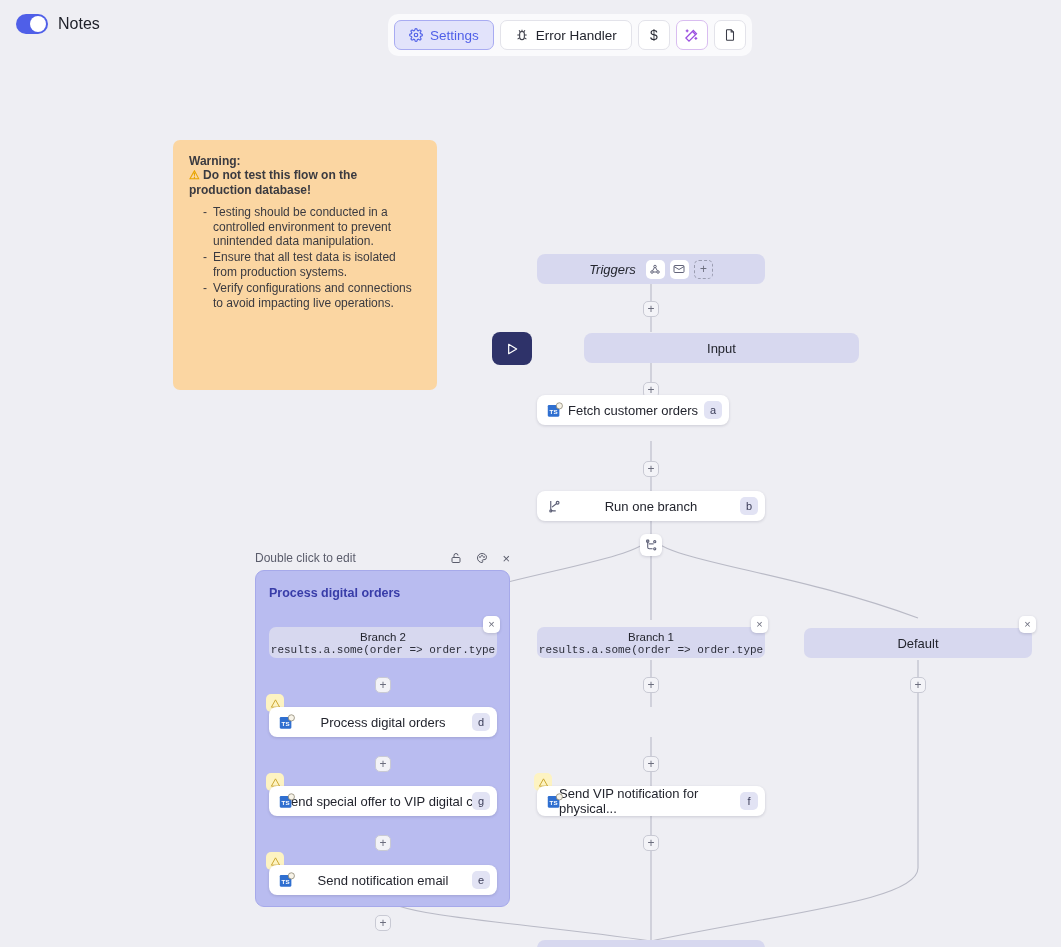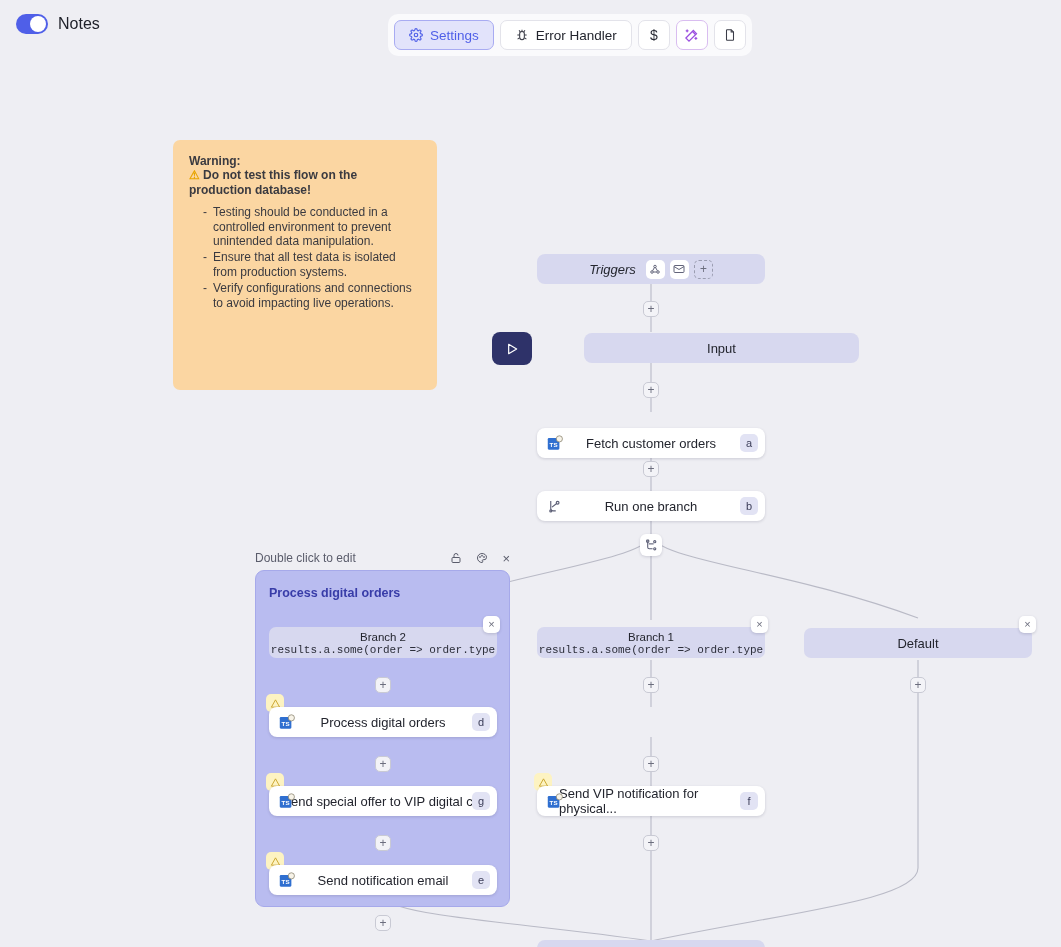"Fetch customer orders" div.node { top: 428px -> 395px; width: 228px -> 192px }
